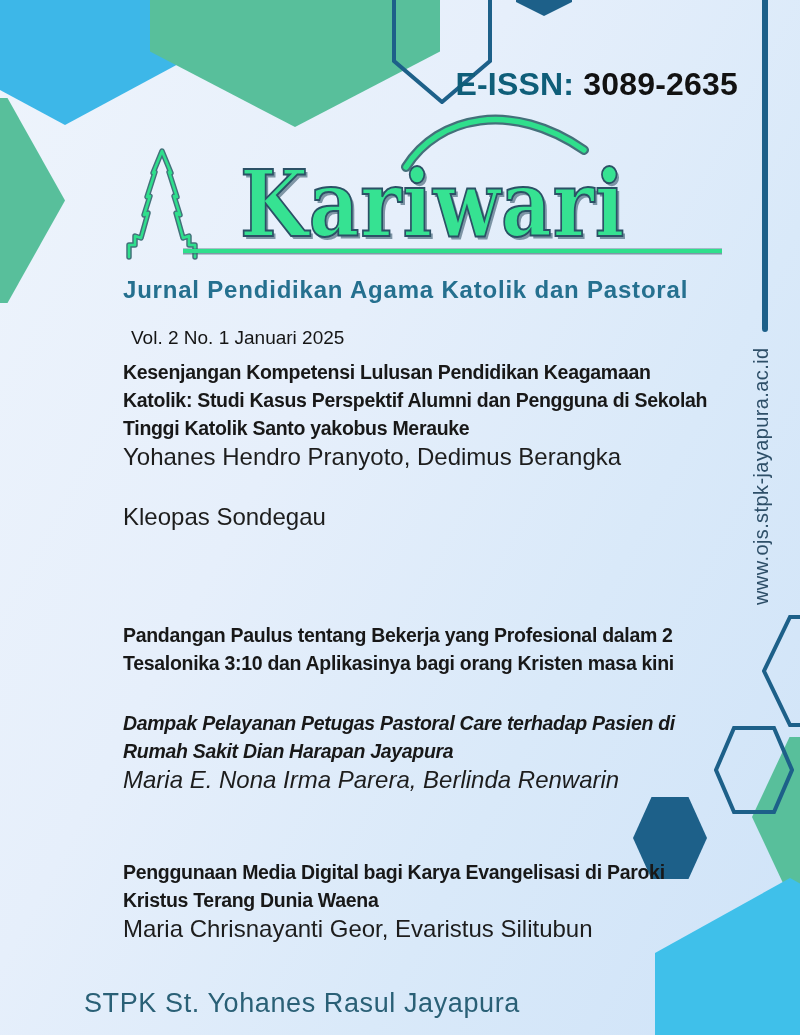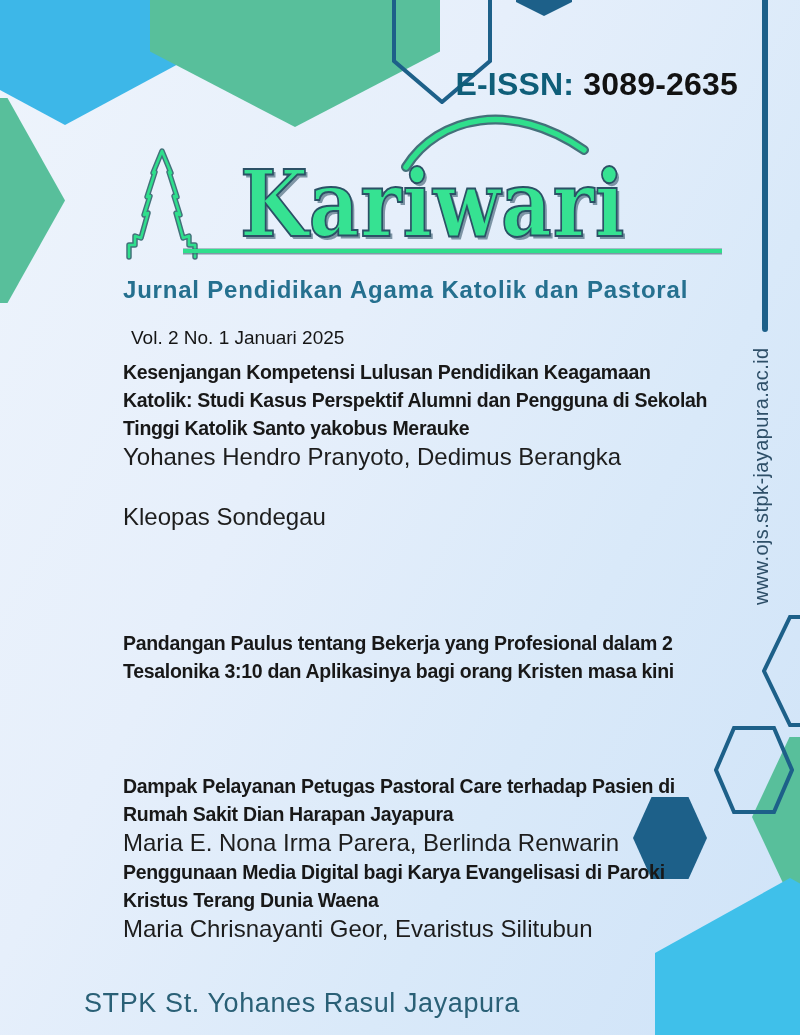"Pandangan Paulus tentang Bekerja yang" .art-2 { margin-top: 8px -> none }
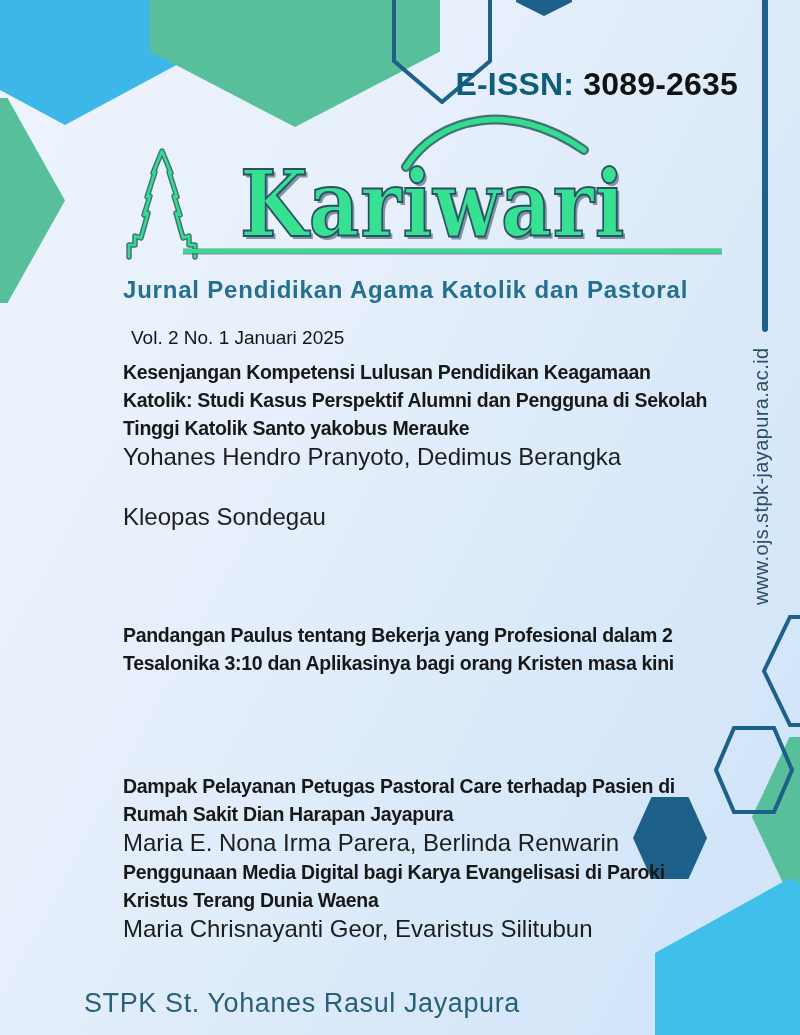"Dampak Pelayanan Petugas Pastoral Care" .art-3 { font-style: none -> italic; top: 772px -> 709px }
